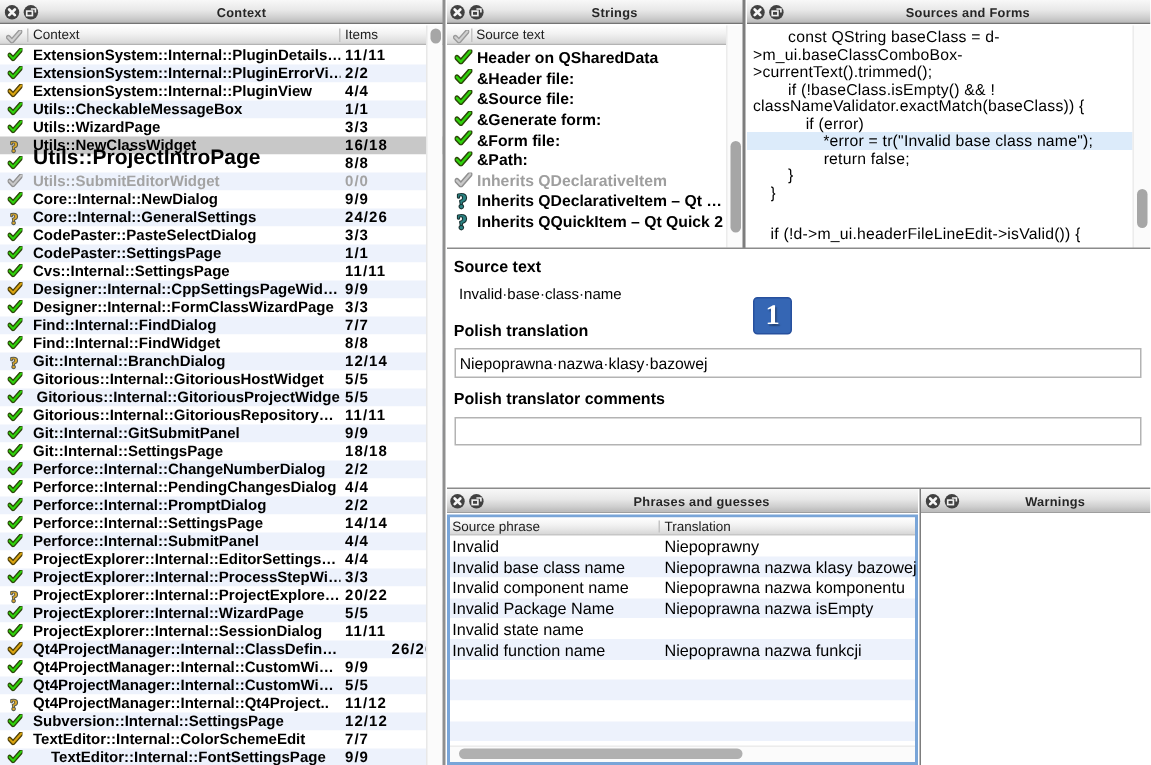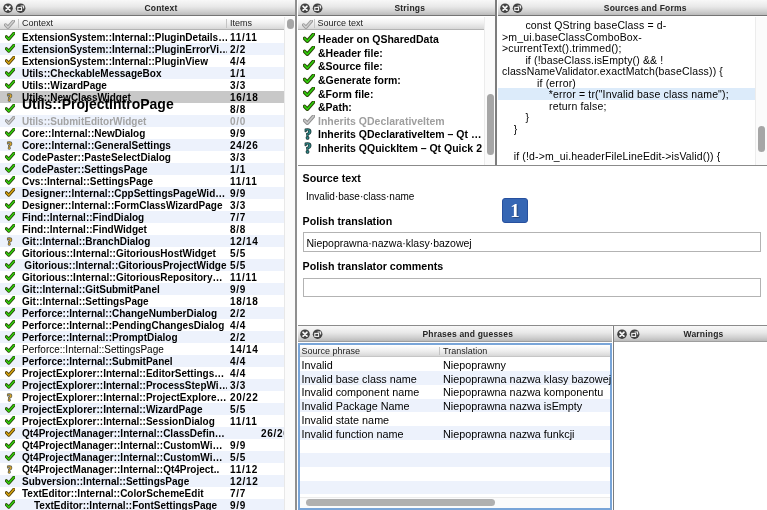"Perforce::Internal::SettingsPage" div.abs { font-weight: normal -> bold }
